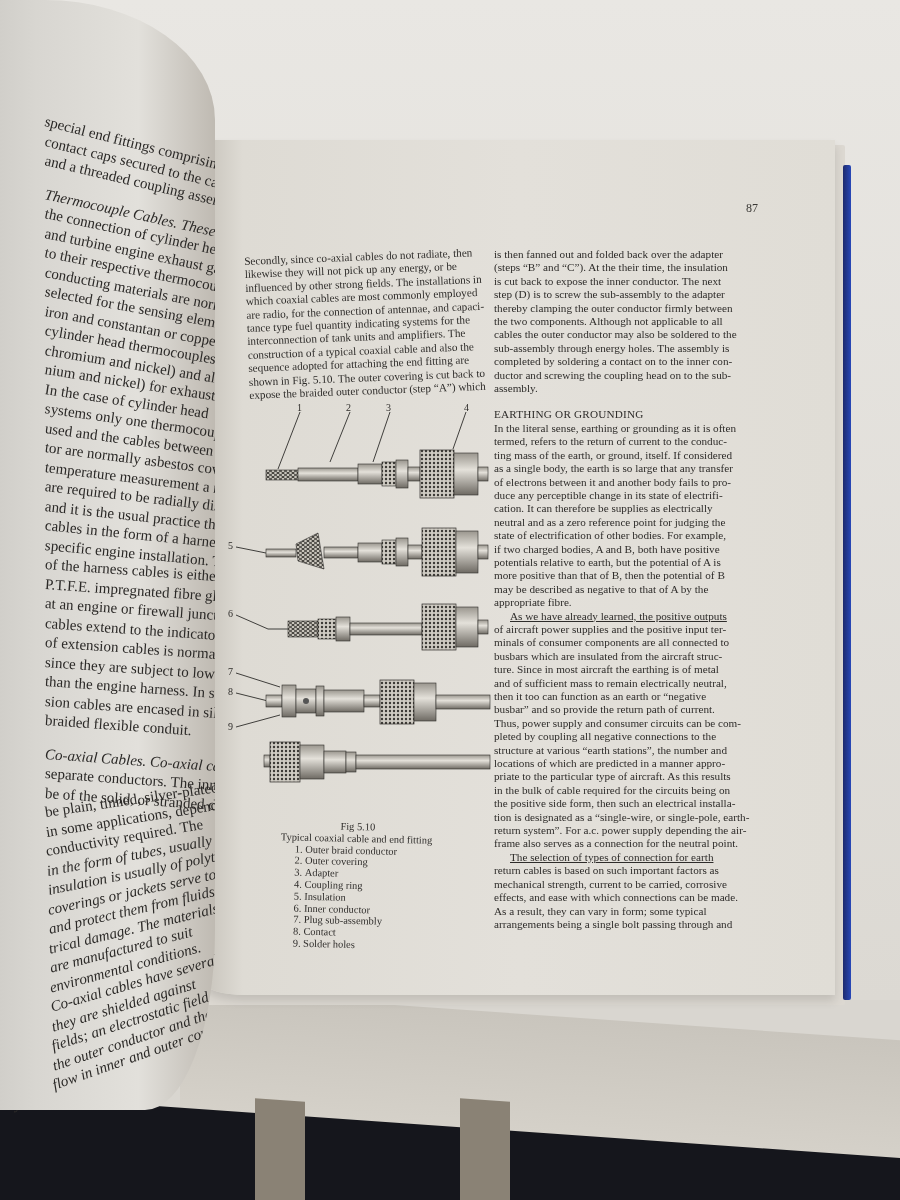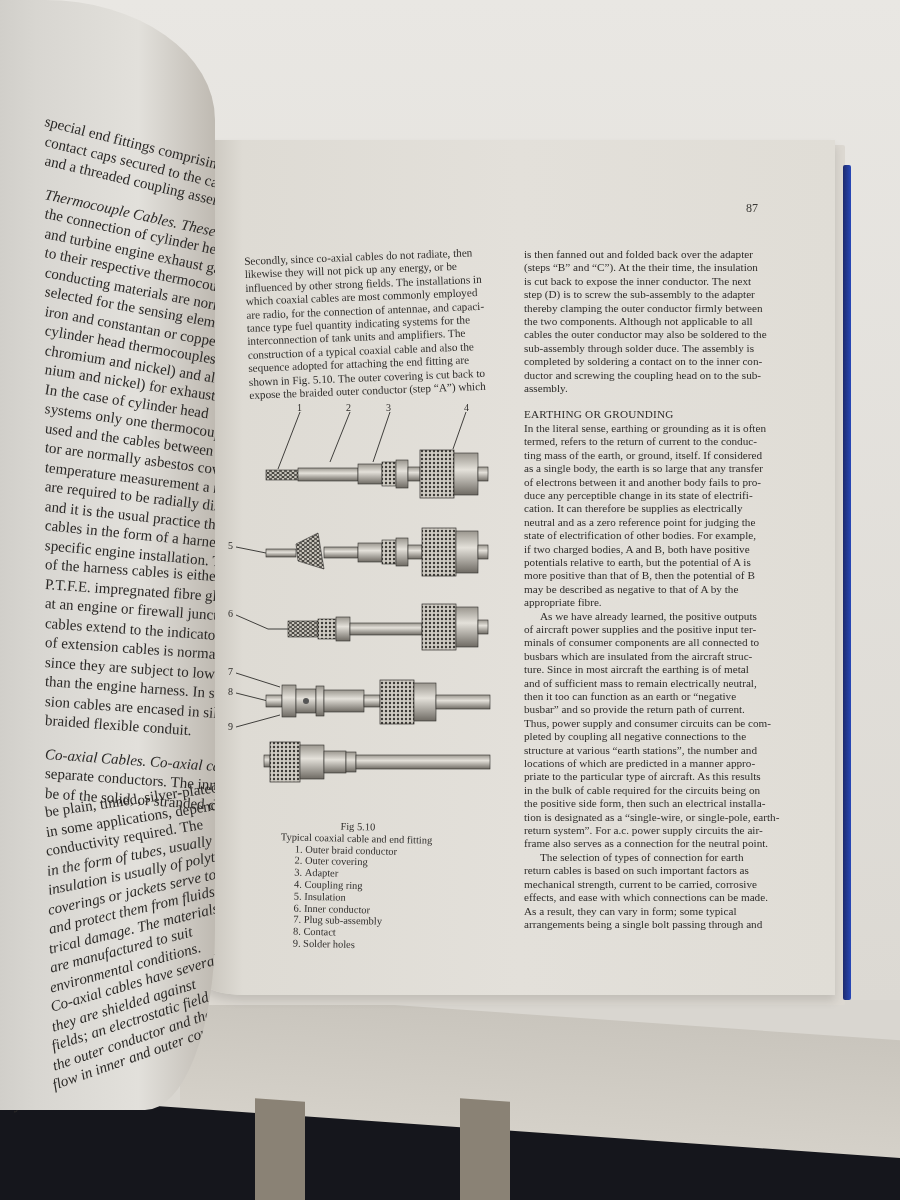"is then fanned out and" .col-right { left: 524px -> 494px }
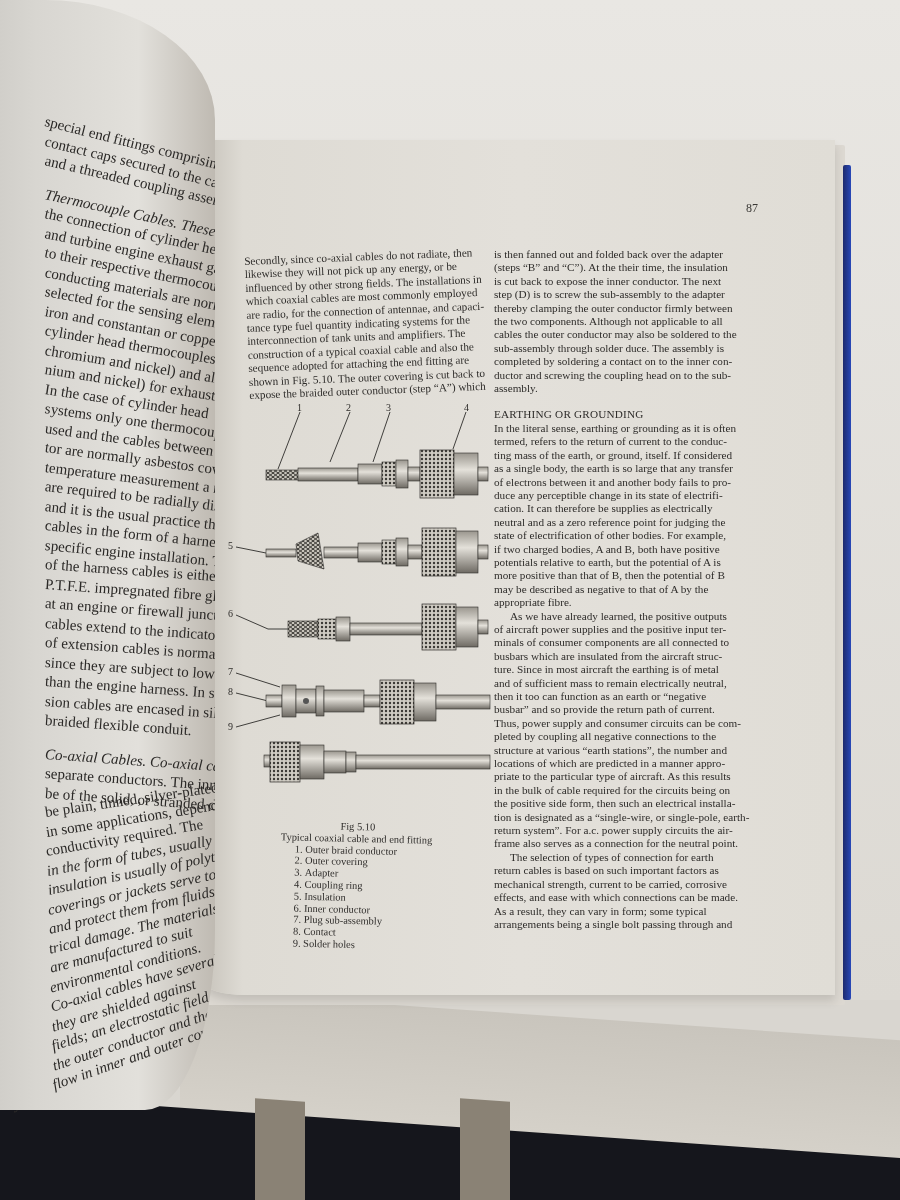"sub-assembly through solder duce. The" span.line { text: solder duce -> energy holes }
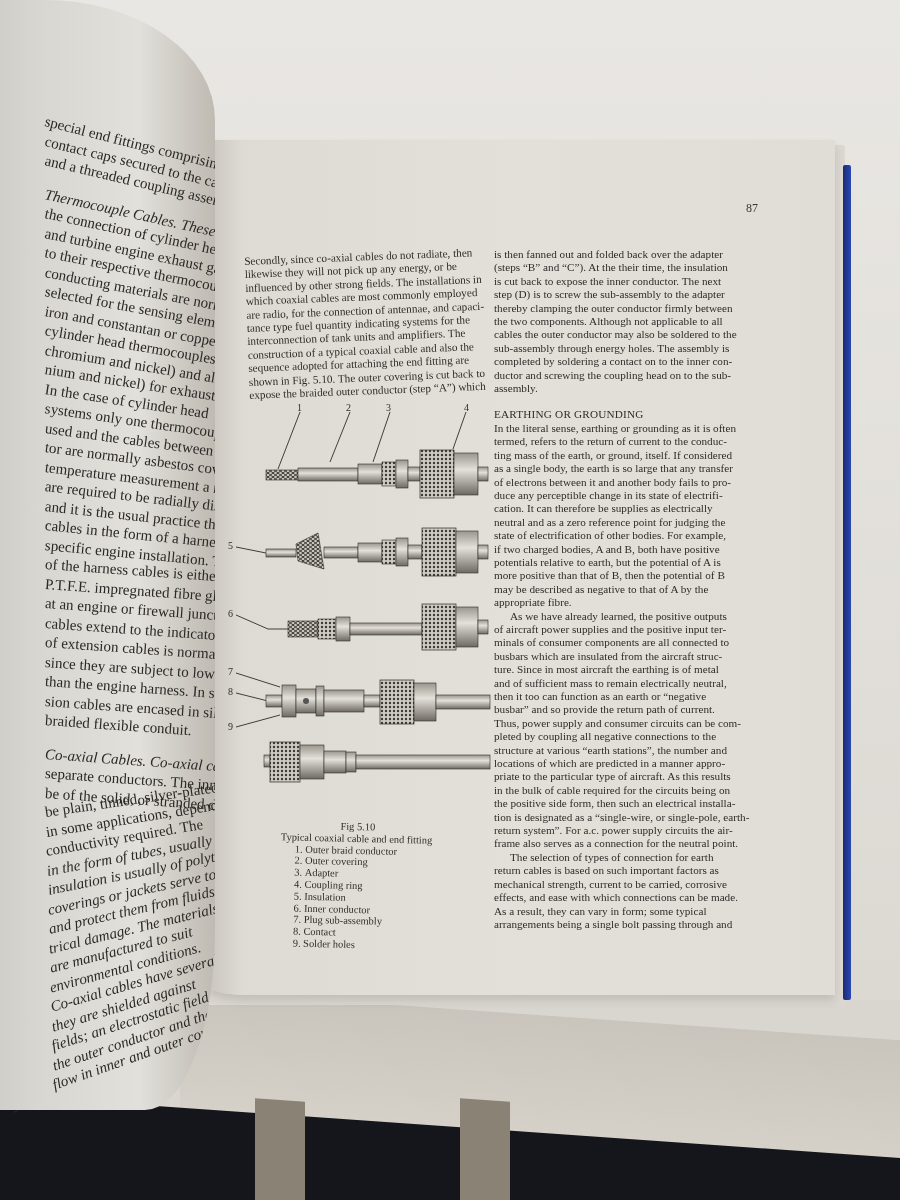"As we have already learned," .indent { text-decoration: none -> underline }
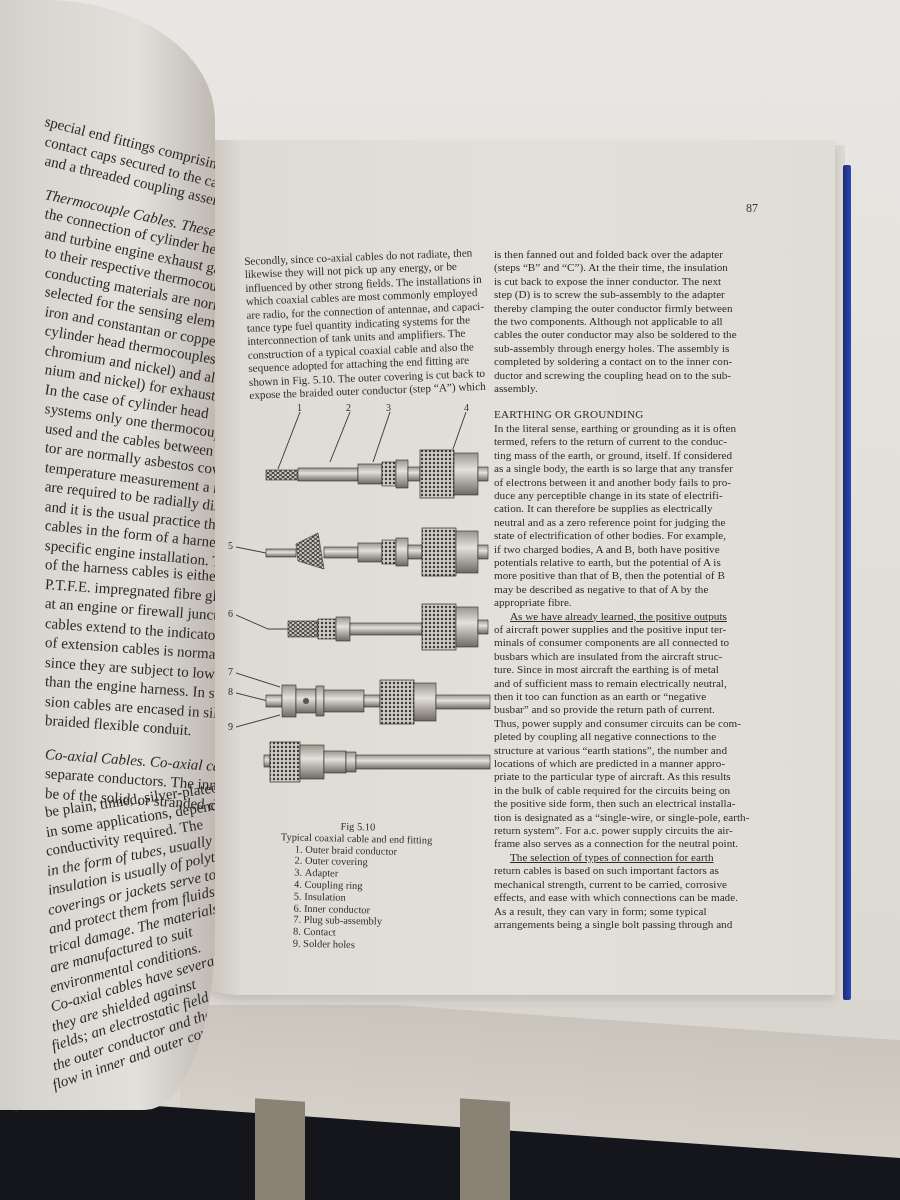"return system”. For a.c. power" span.line { text: circuits -> depending }
